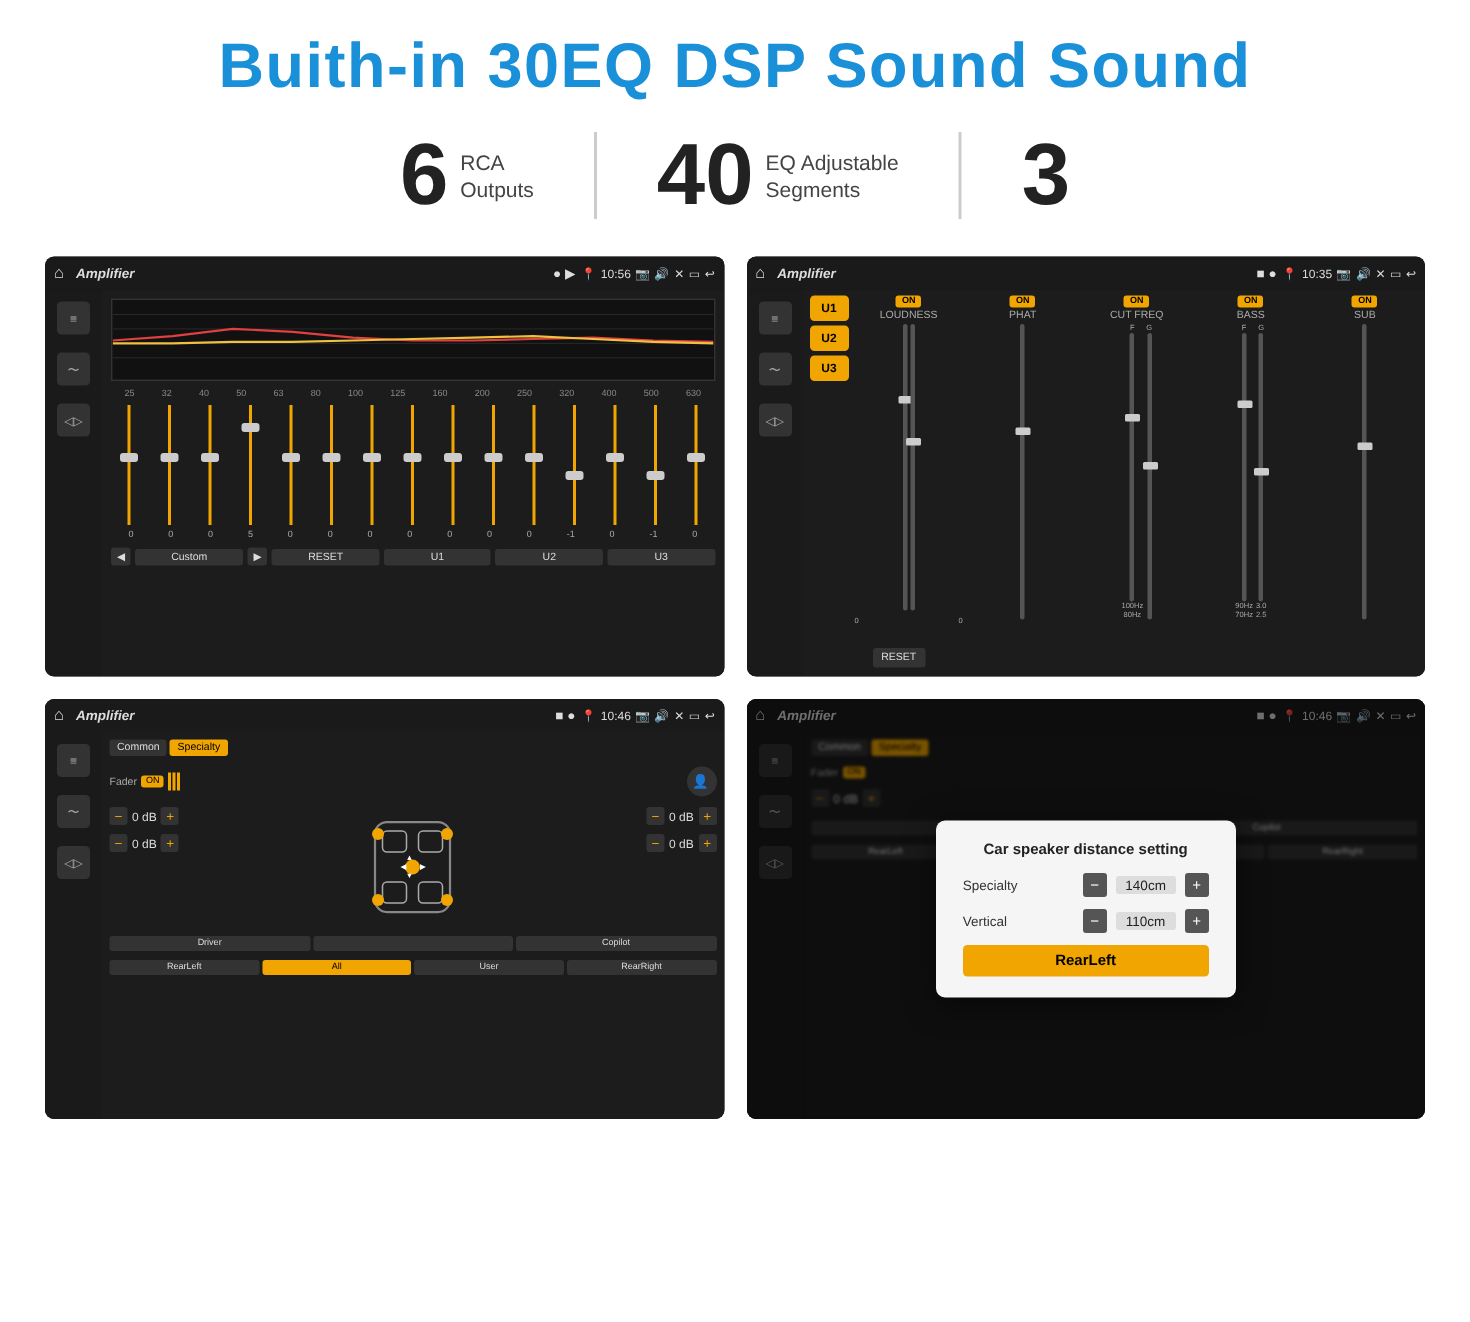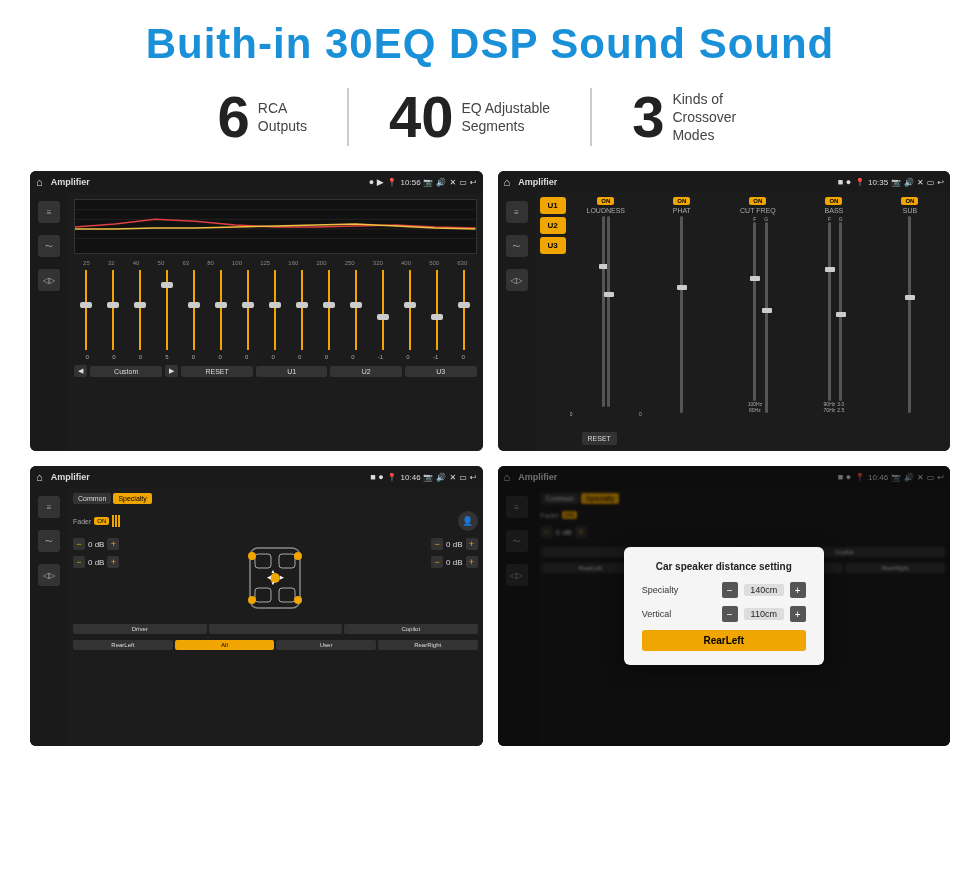"Kinds of" span.stat-label { html: <span>Kinds of<br>Crossover Modes</span> -> none }
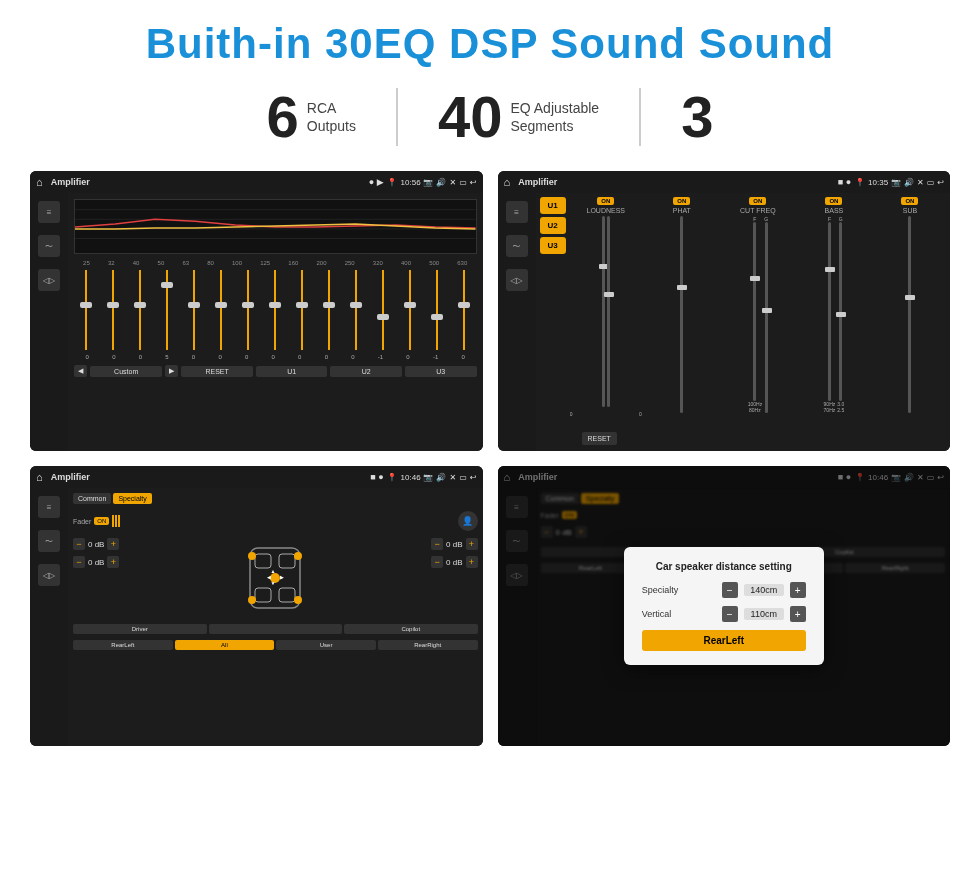"Amplifier" .status-bar .app-name { font-style: none -> italic }
